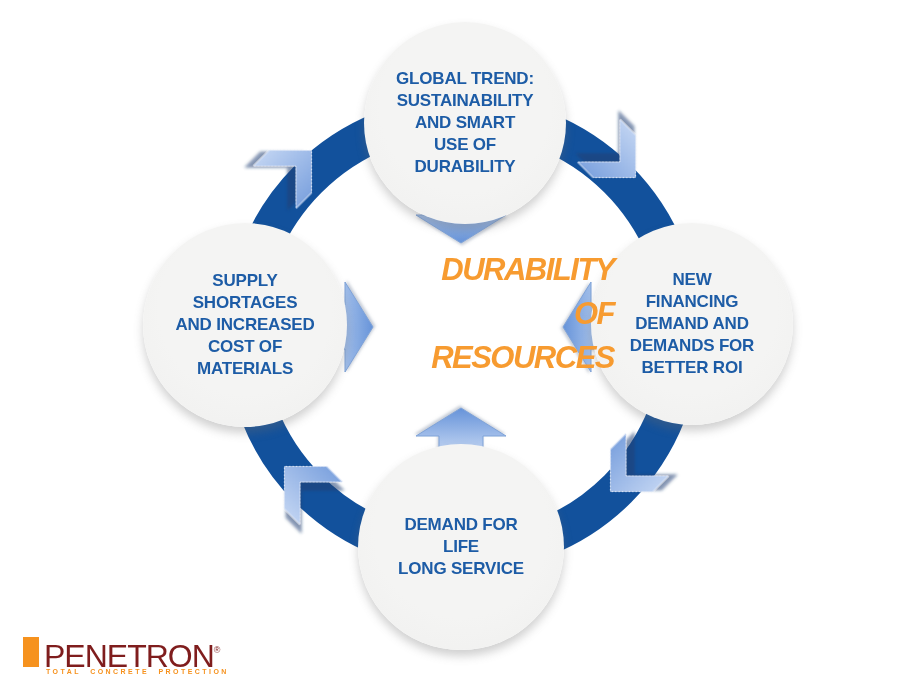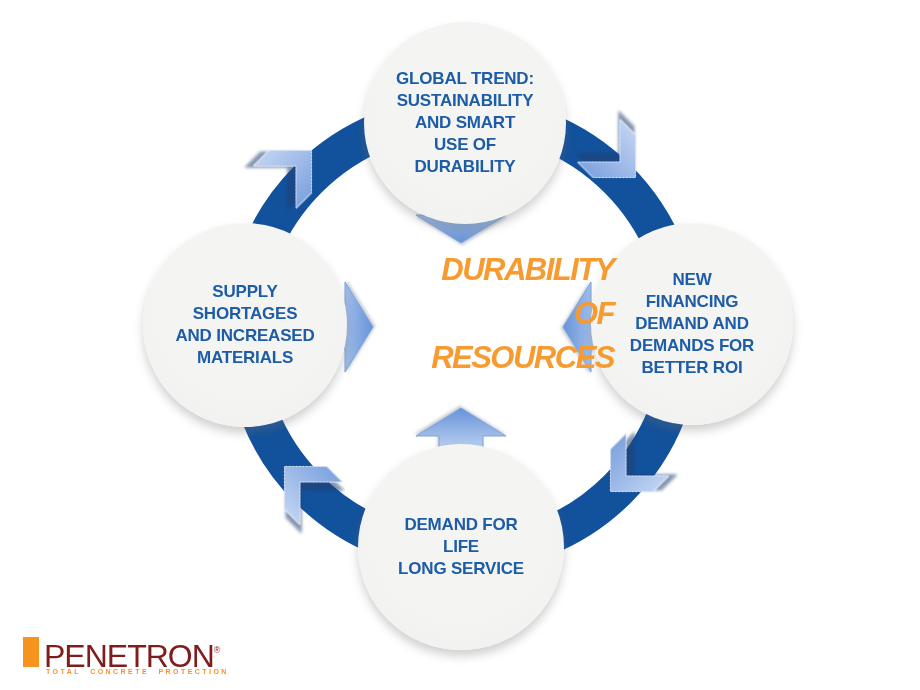"COST OF" span.ln { html: none -> <span>COST OF</span> }
